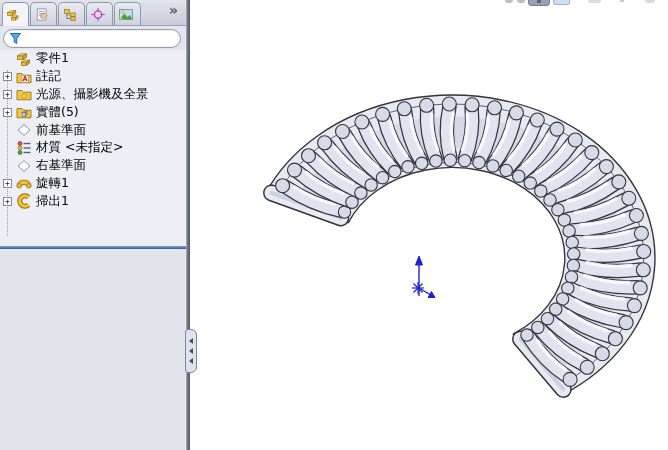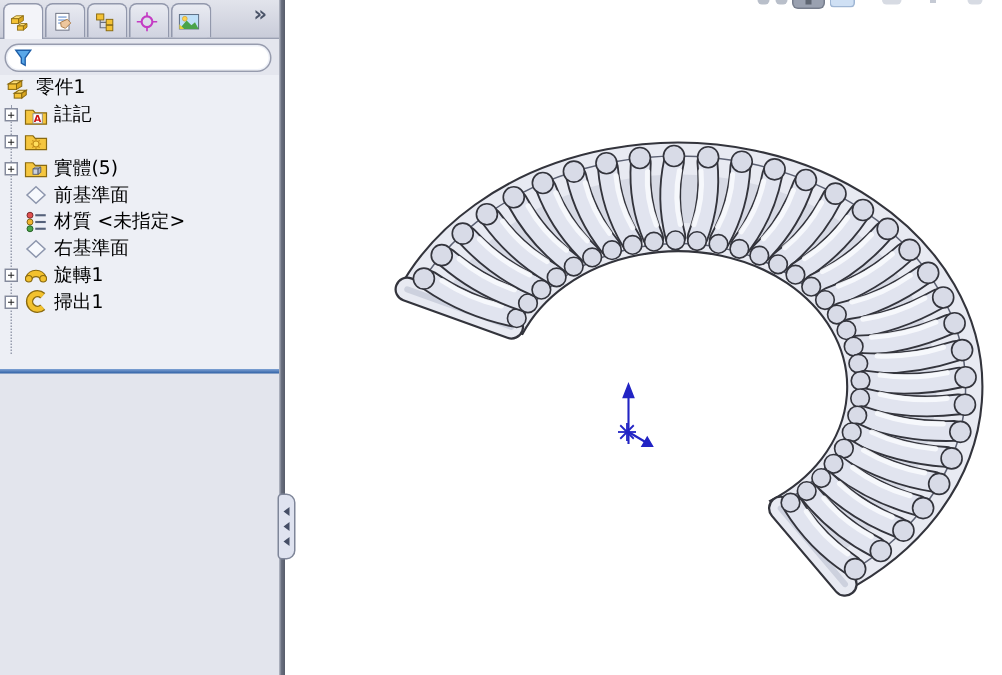"零件1" .trow.root { padding-left: 4px -> 16px }
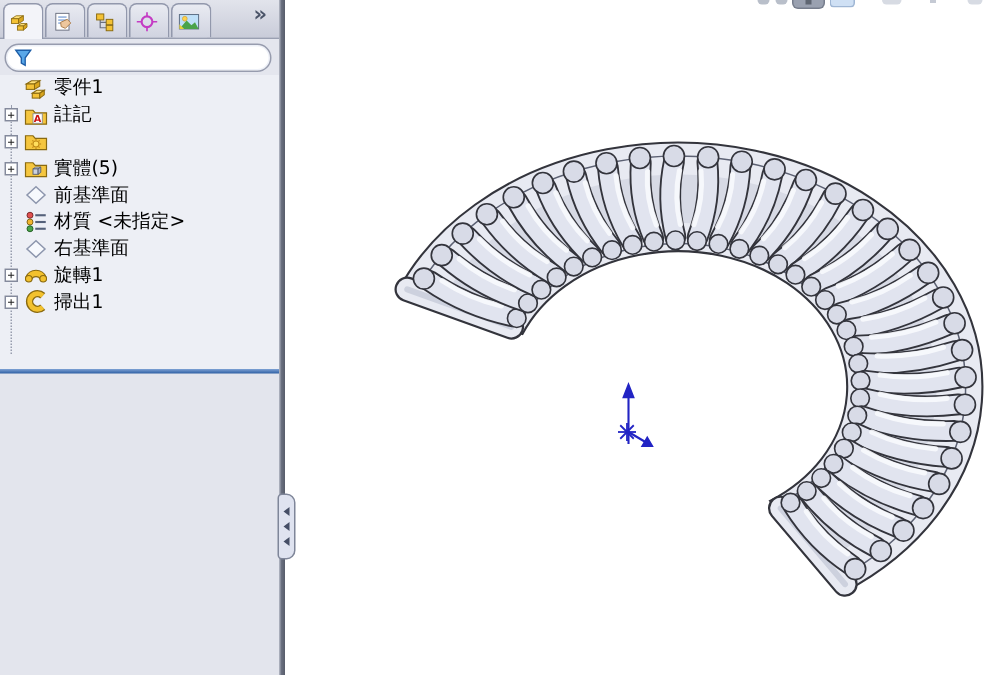"光源、攝影機及全景" span.lbl { html: none -> <span>光源、攝影機及全景</span> }
